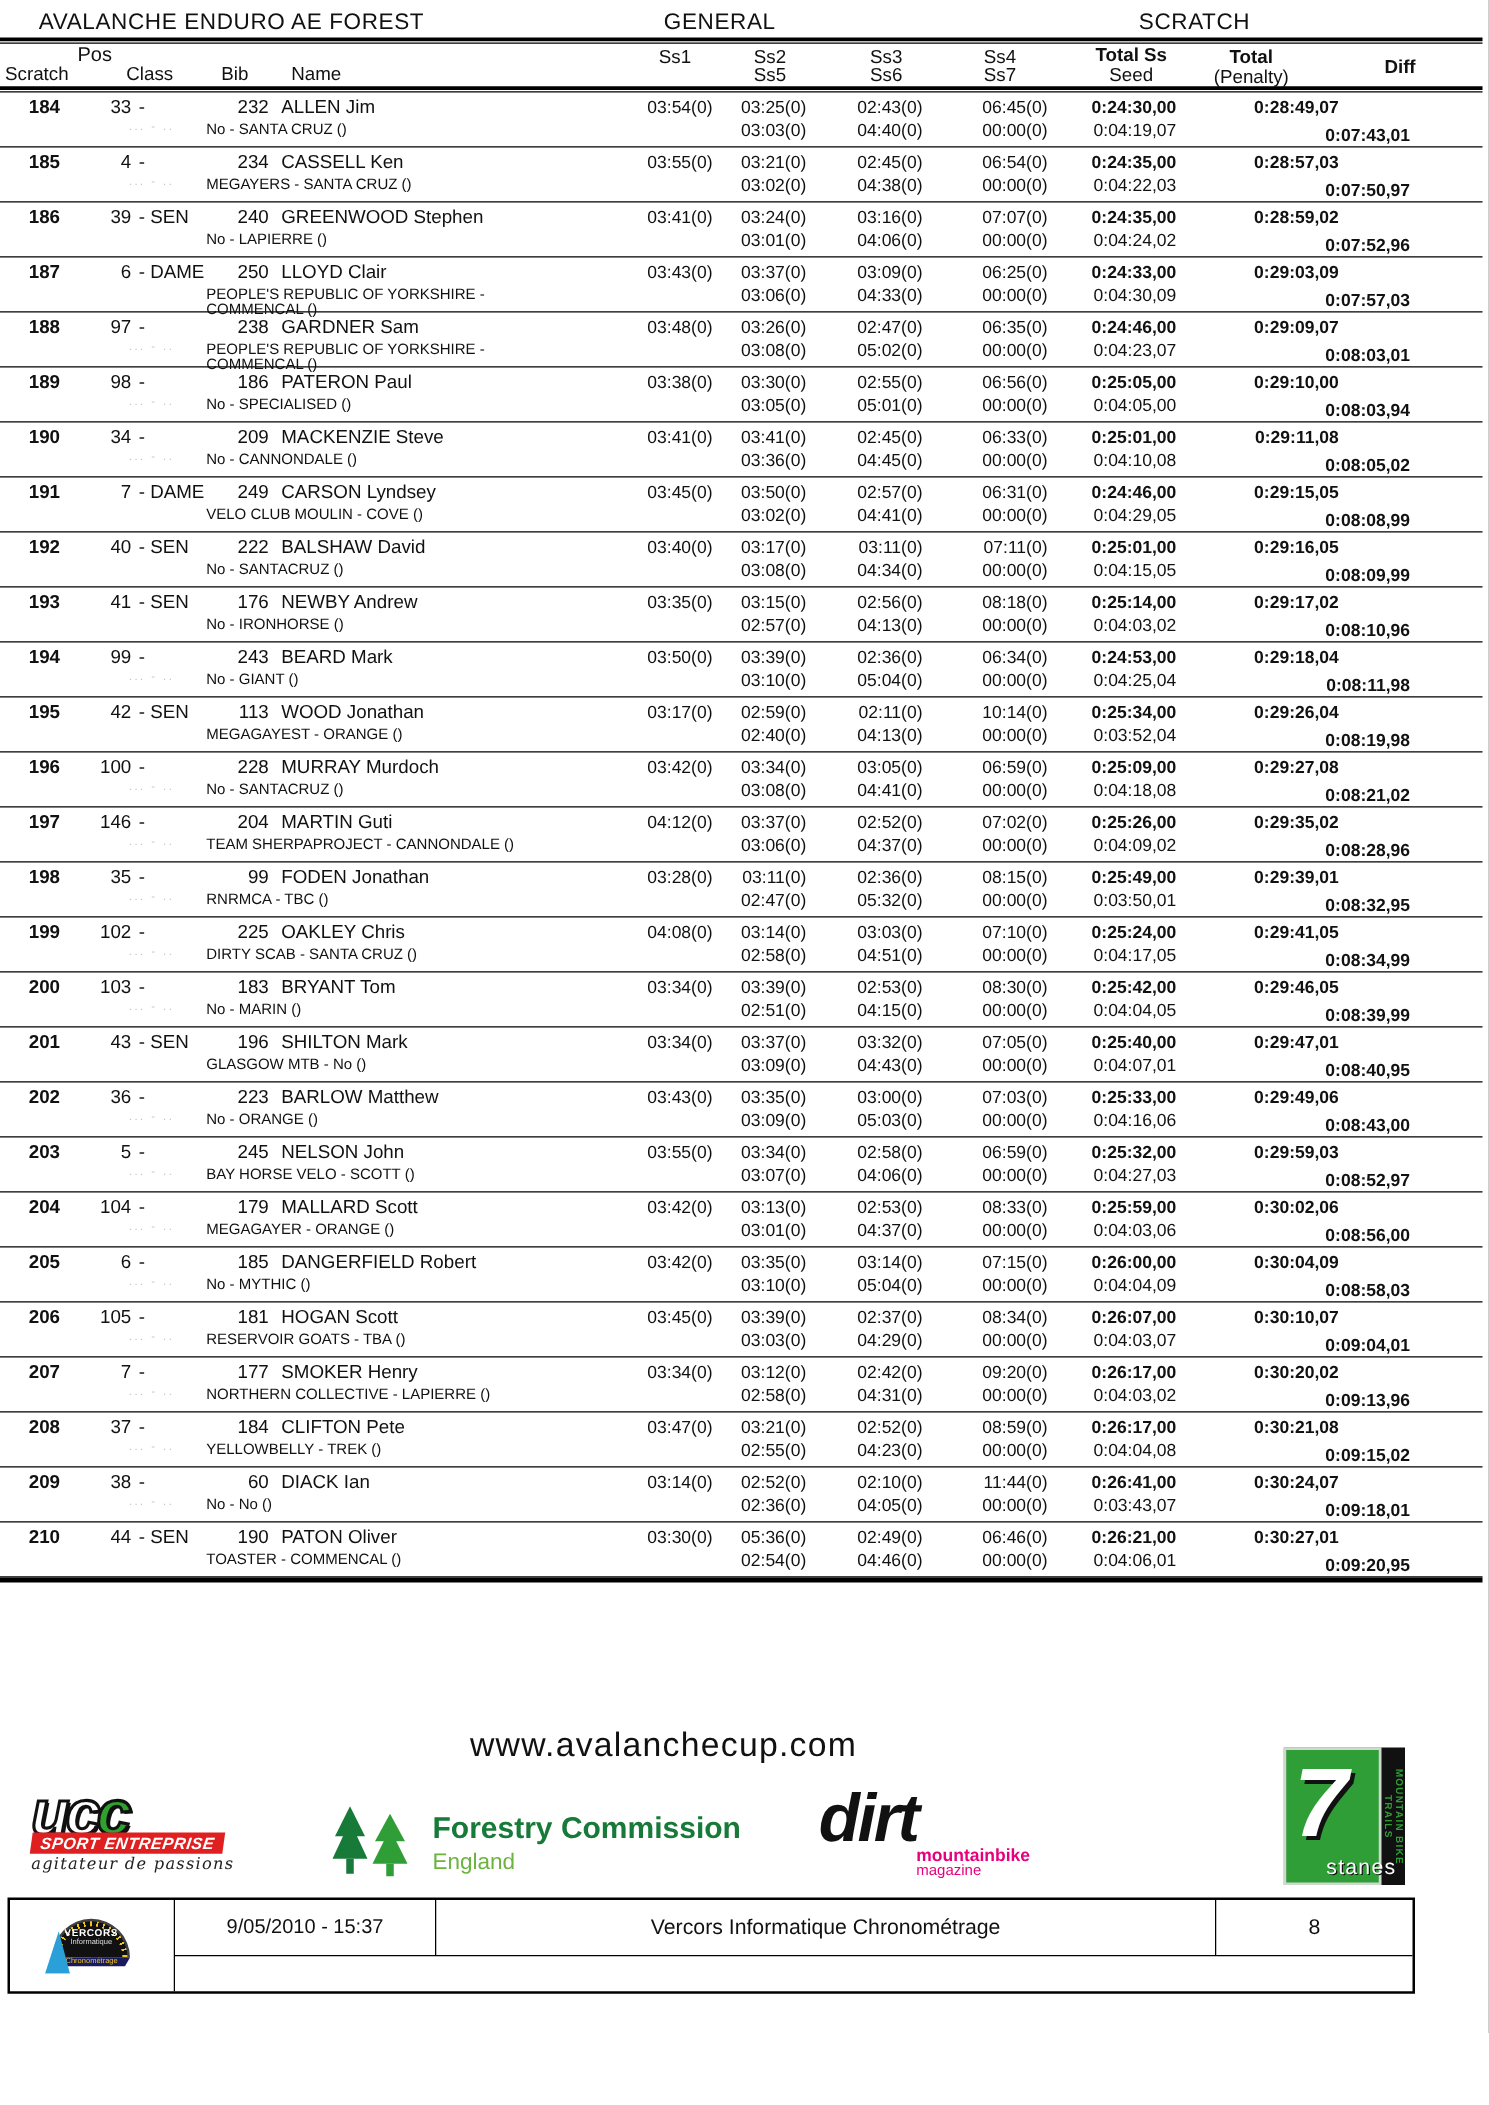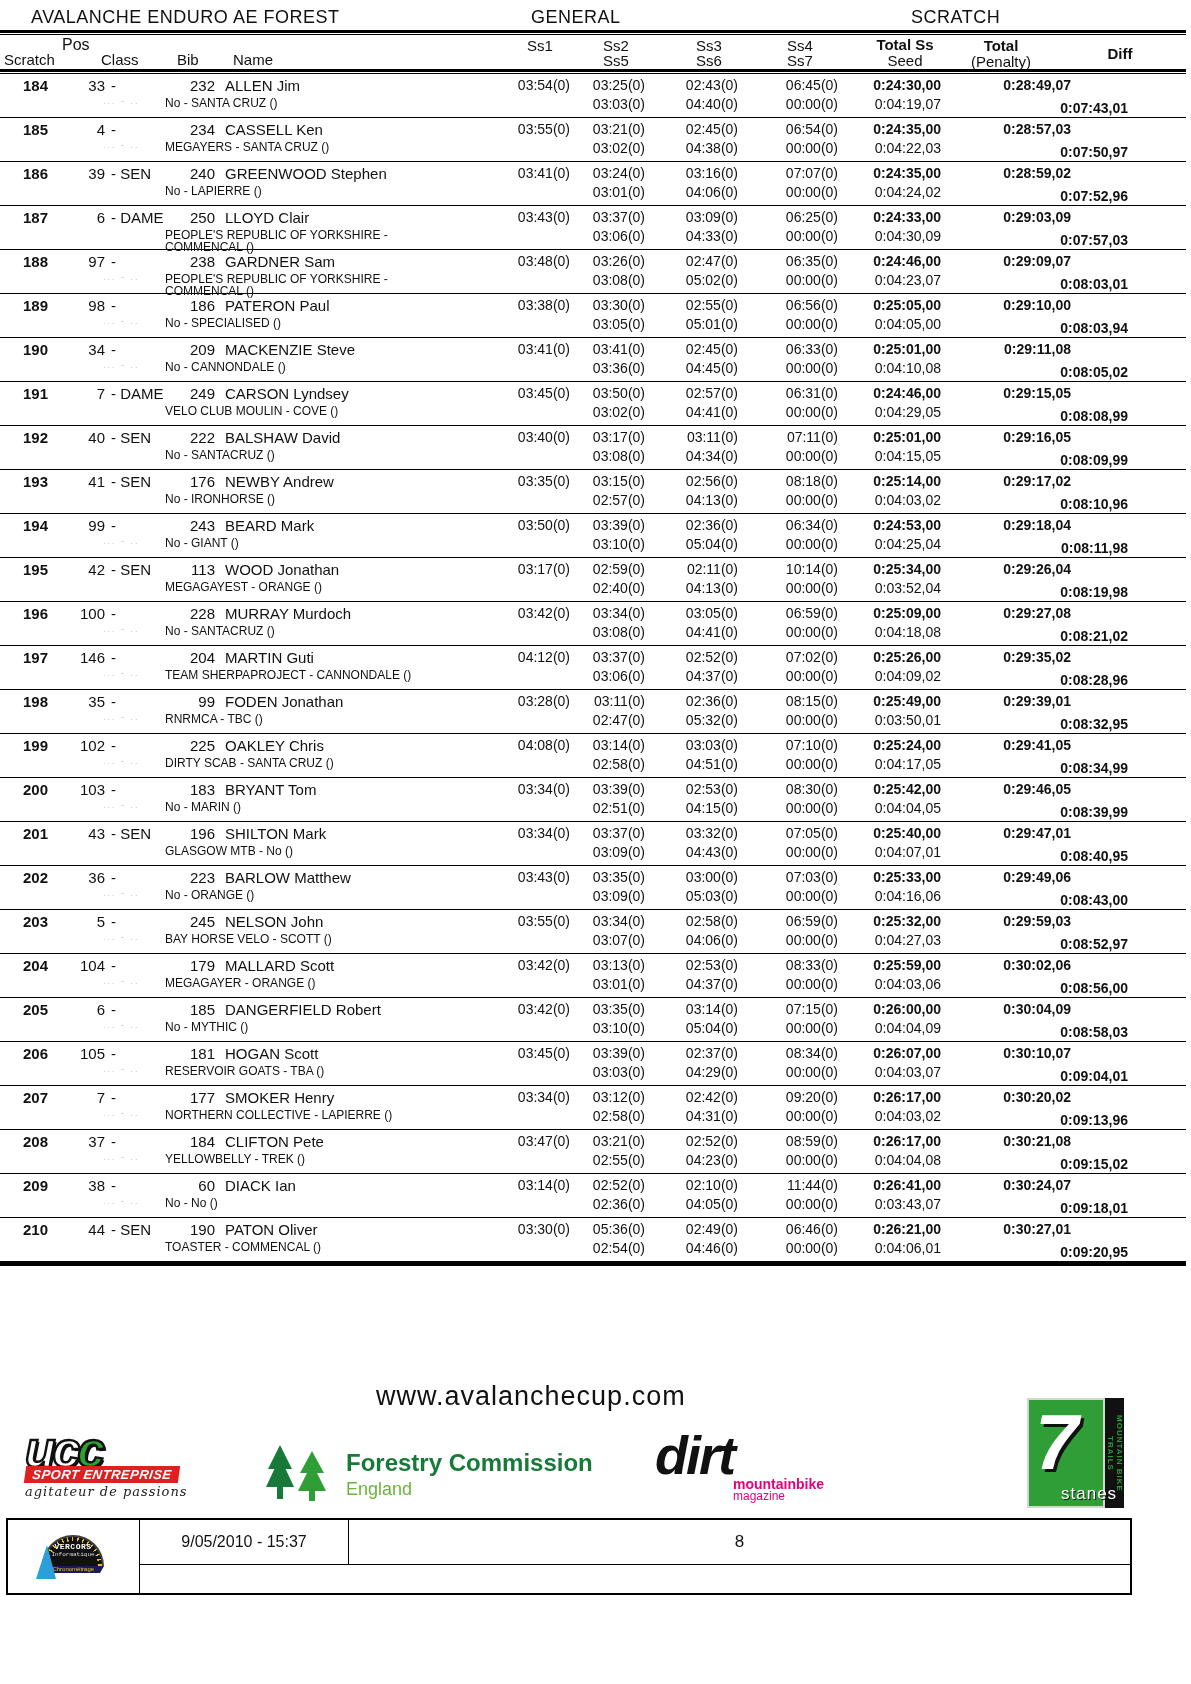"VERCORS" .gauge { font-family: Liberation Mono, monospace -> none }
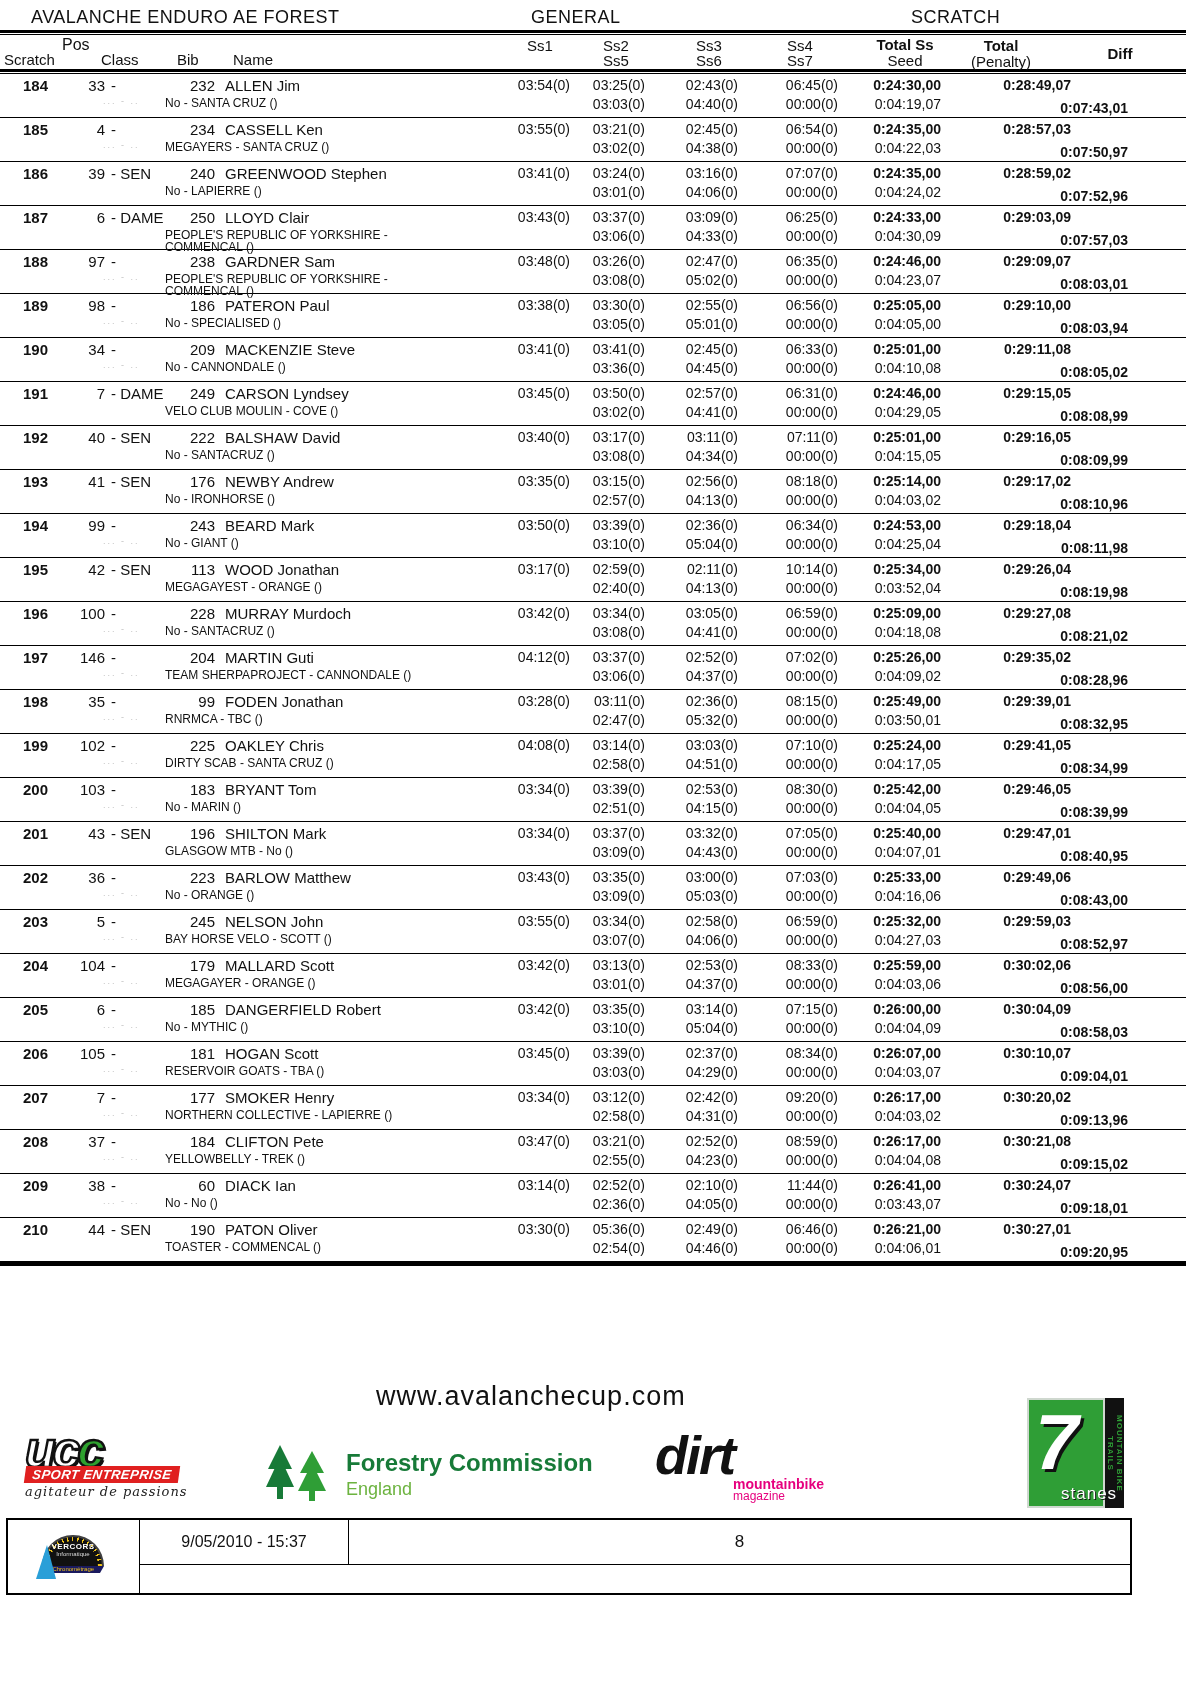"Vercors Informatique Chronométrage" div.fcell { html: none -> <div>Vercors Informatique Chronométrage</div> }
